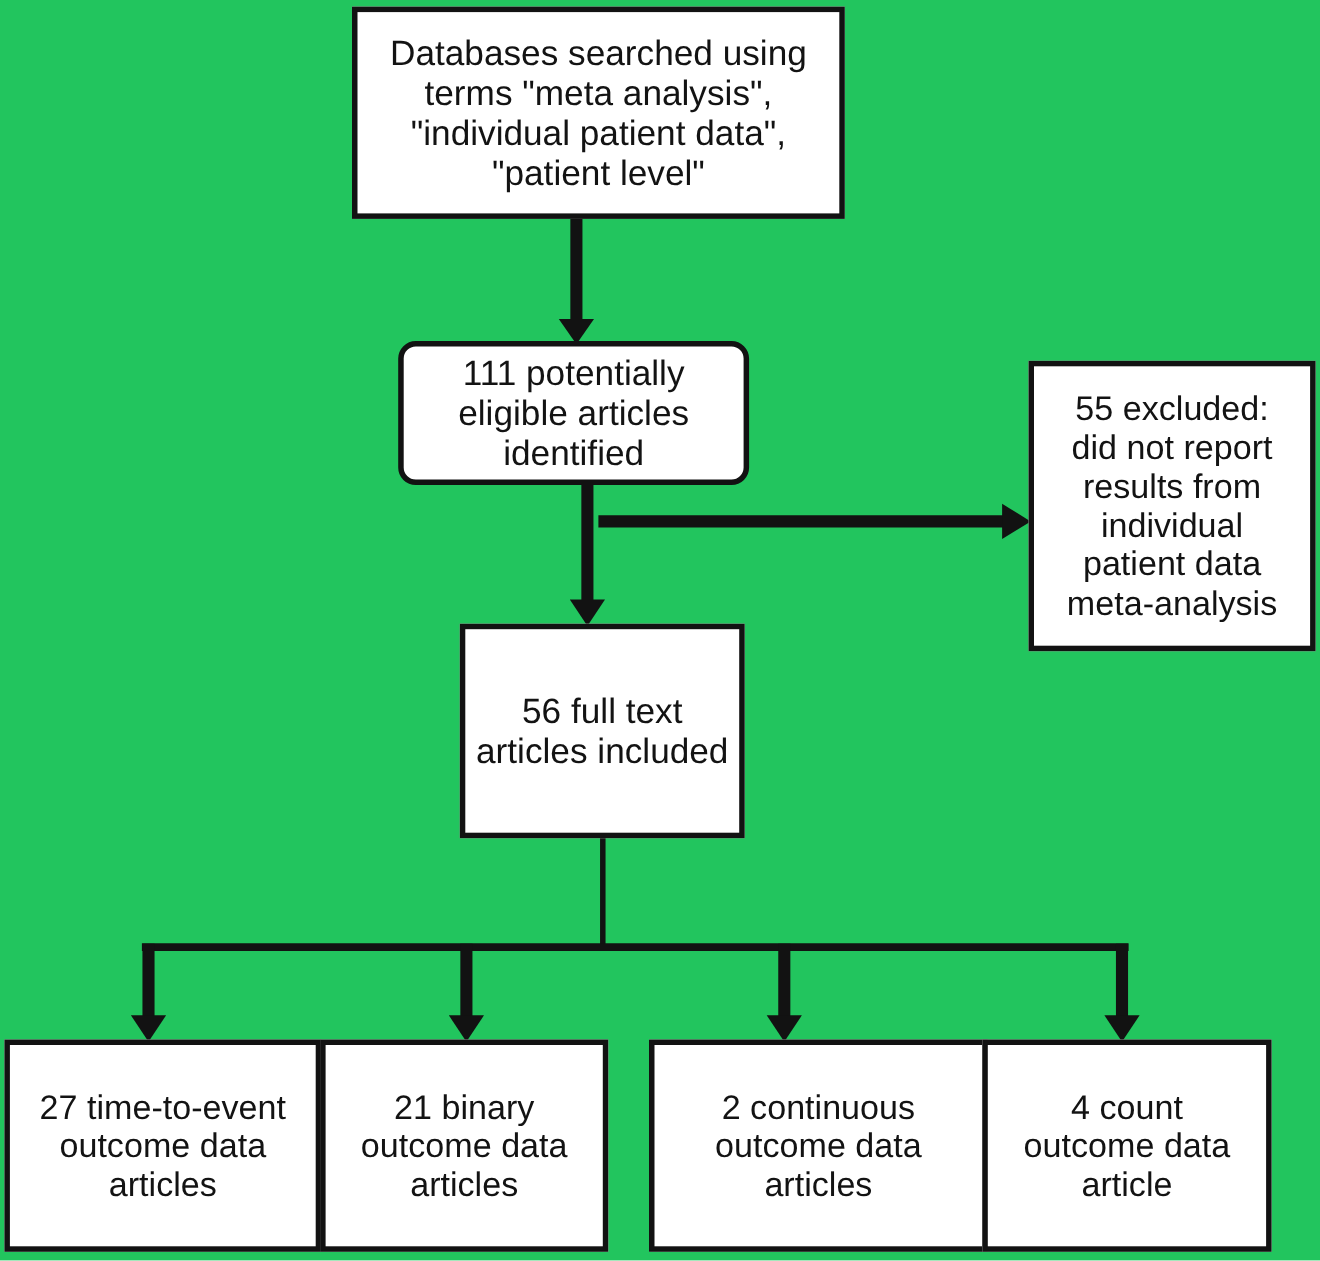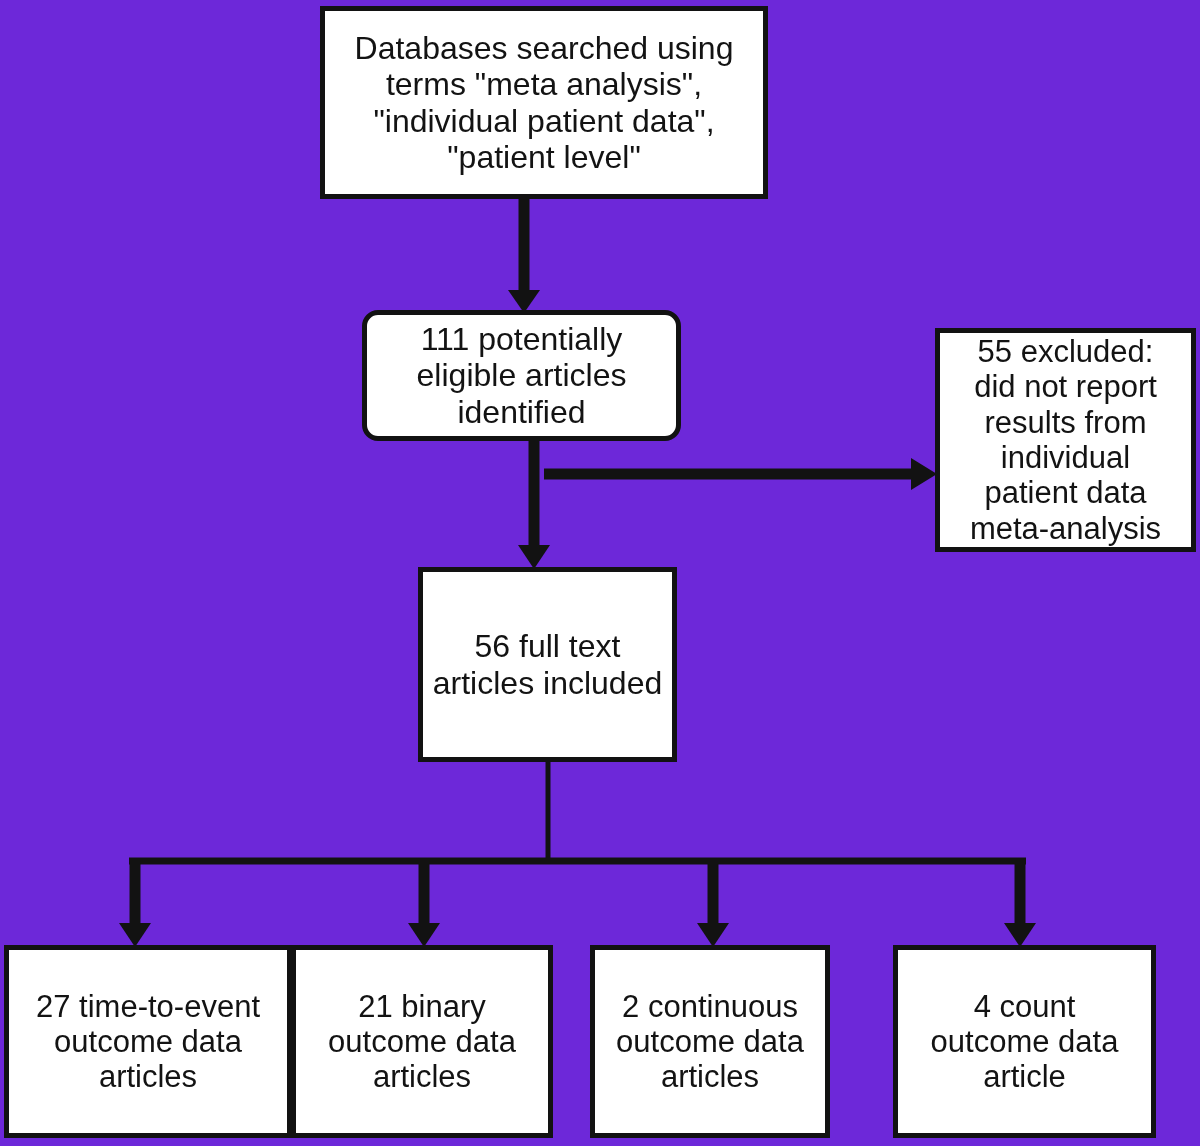"Databases searched using" .stage { background: #6d28d9 -> #22c55e }
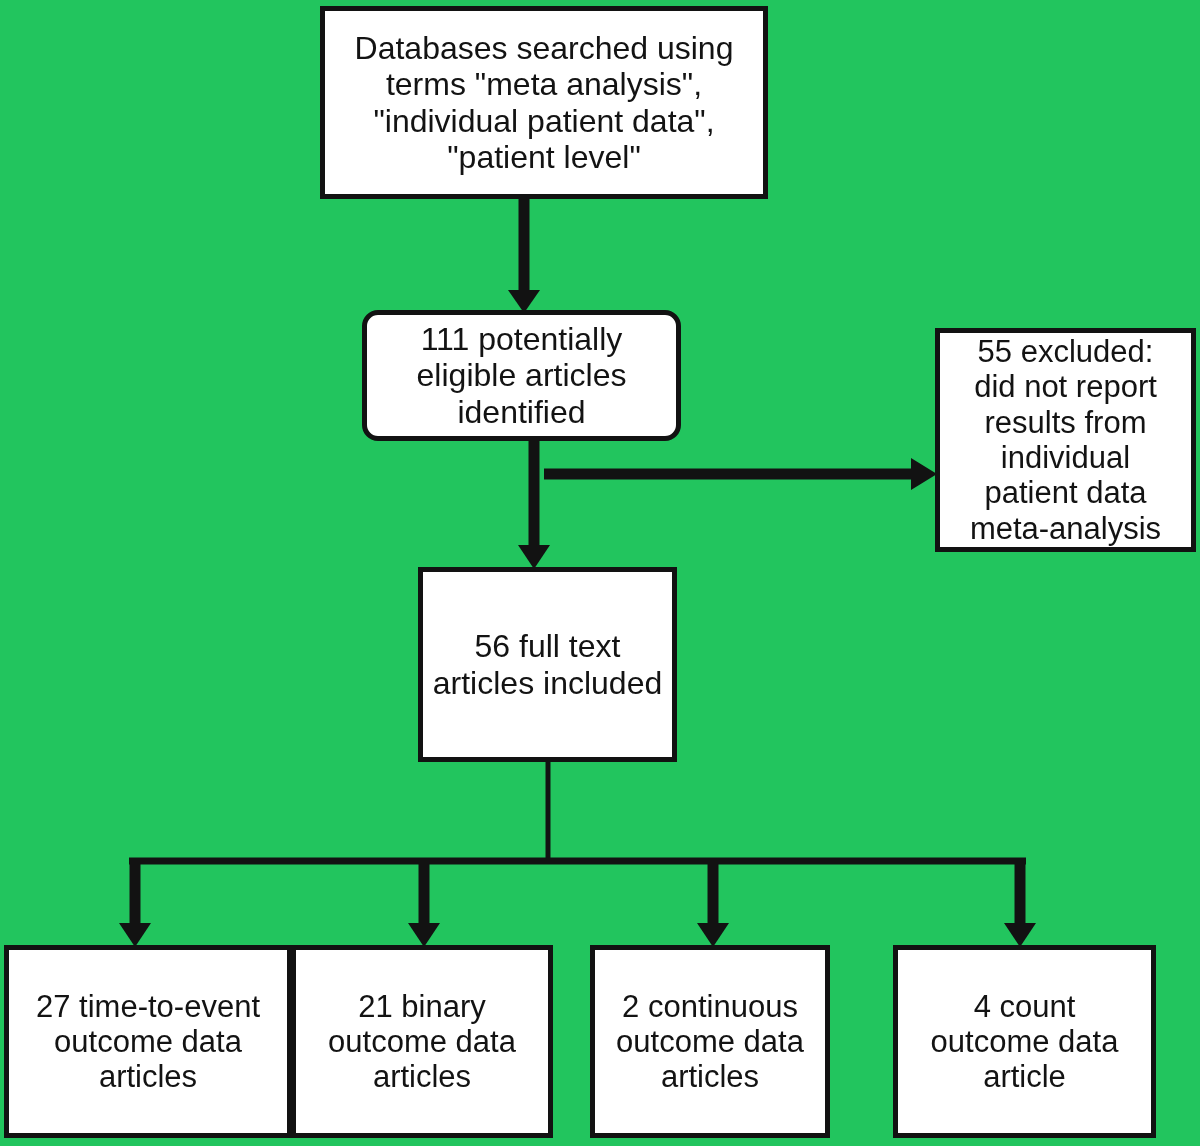"55 excluded:" #node-excluded { height: 224px -> 264px }
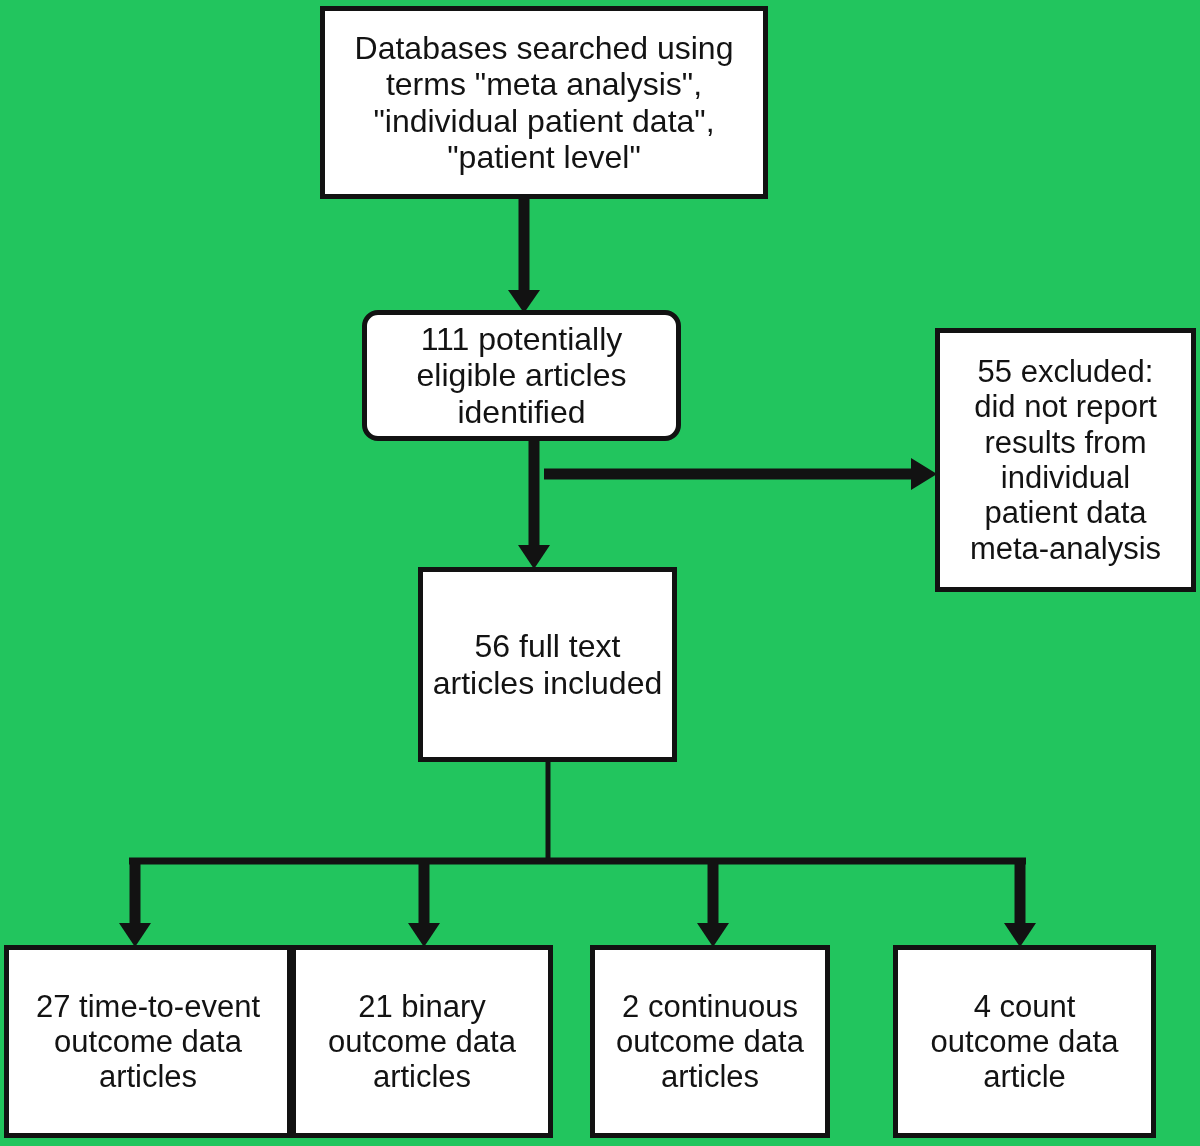"2 continuous" #node-continuous { width: 240px -> 308px }
